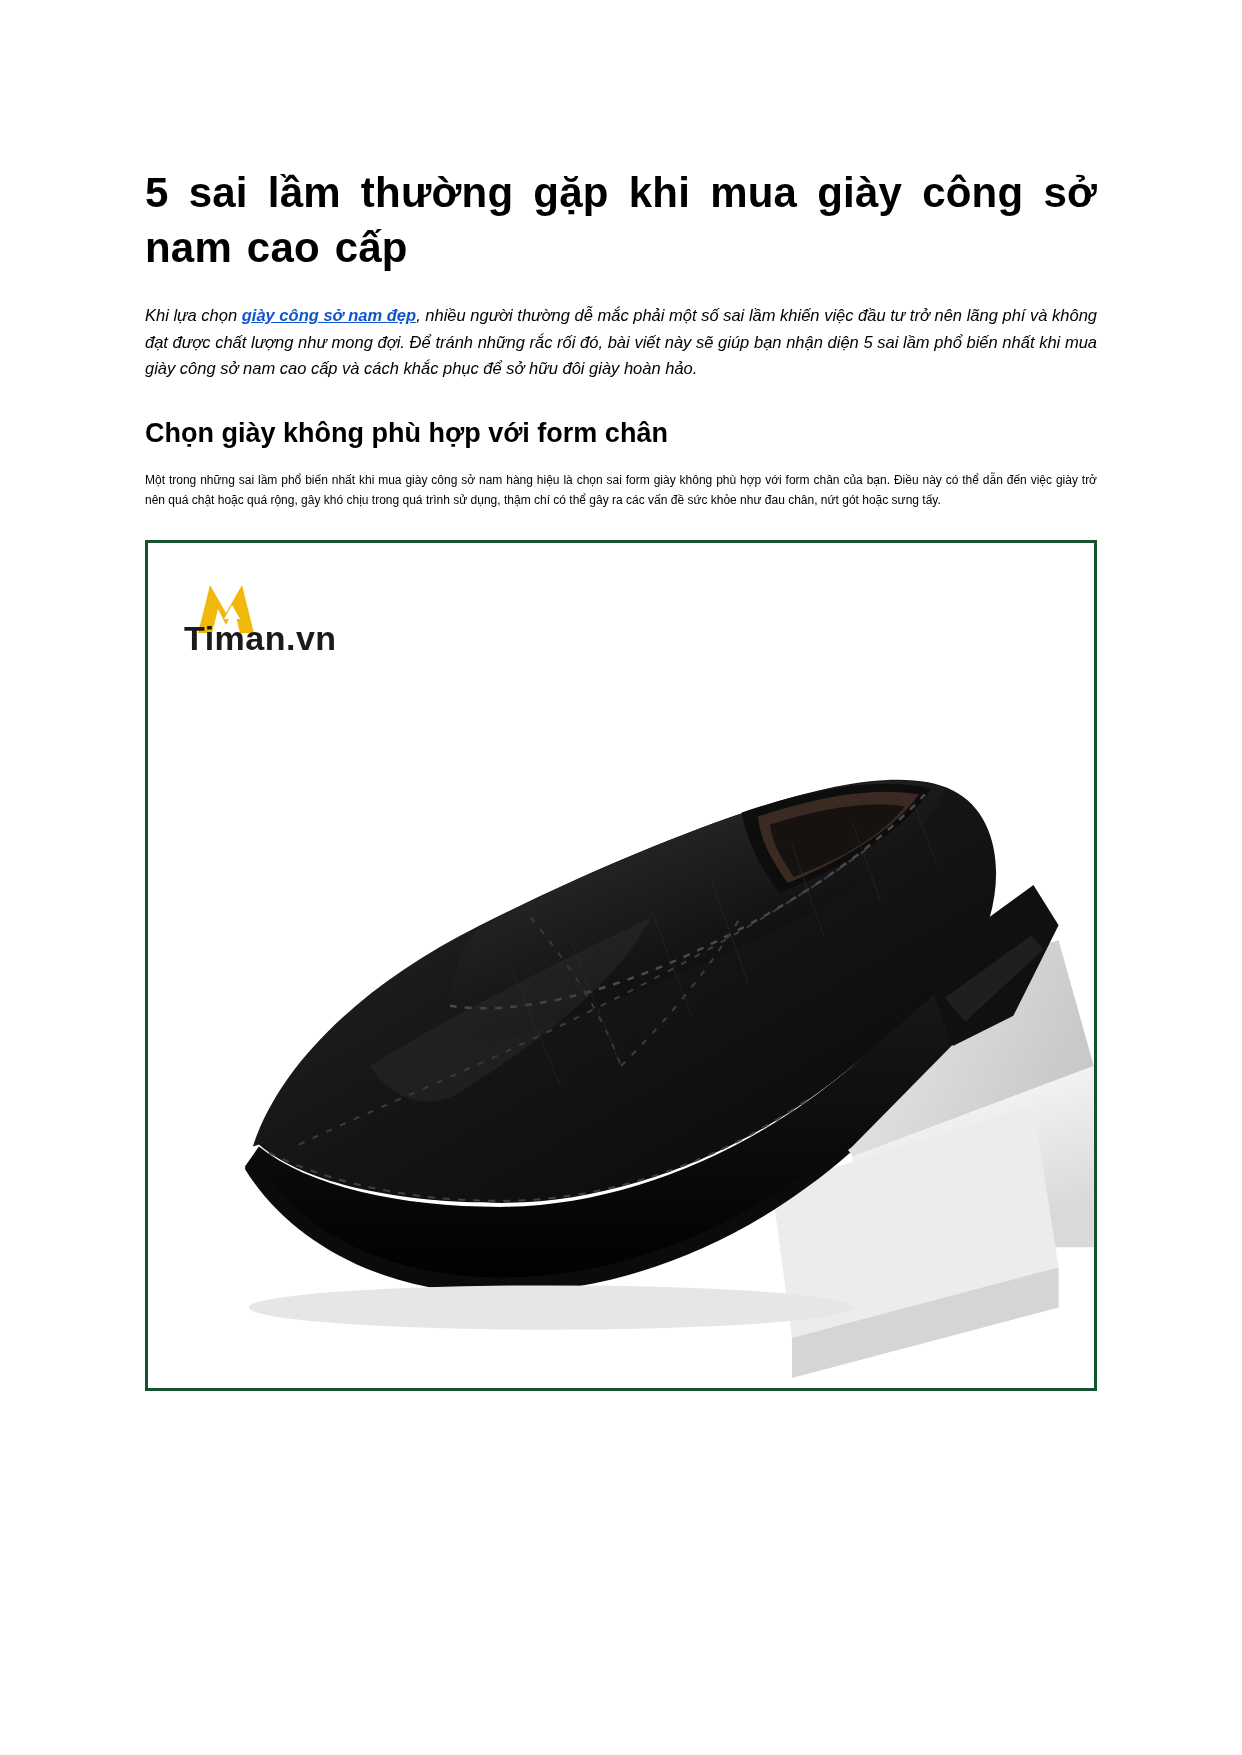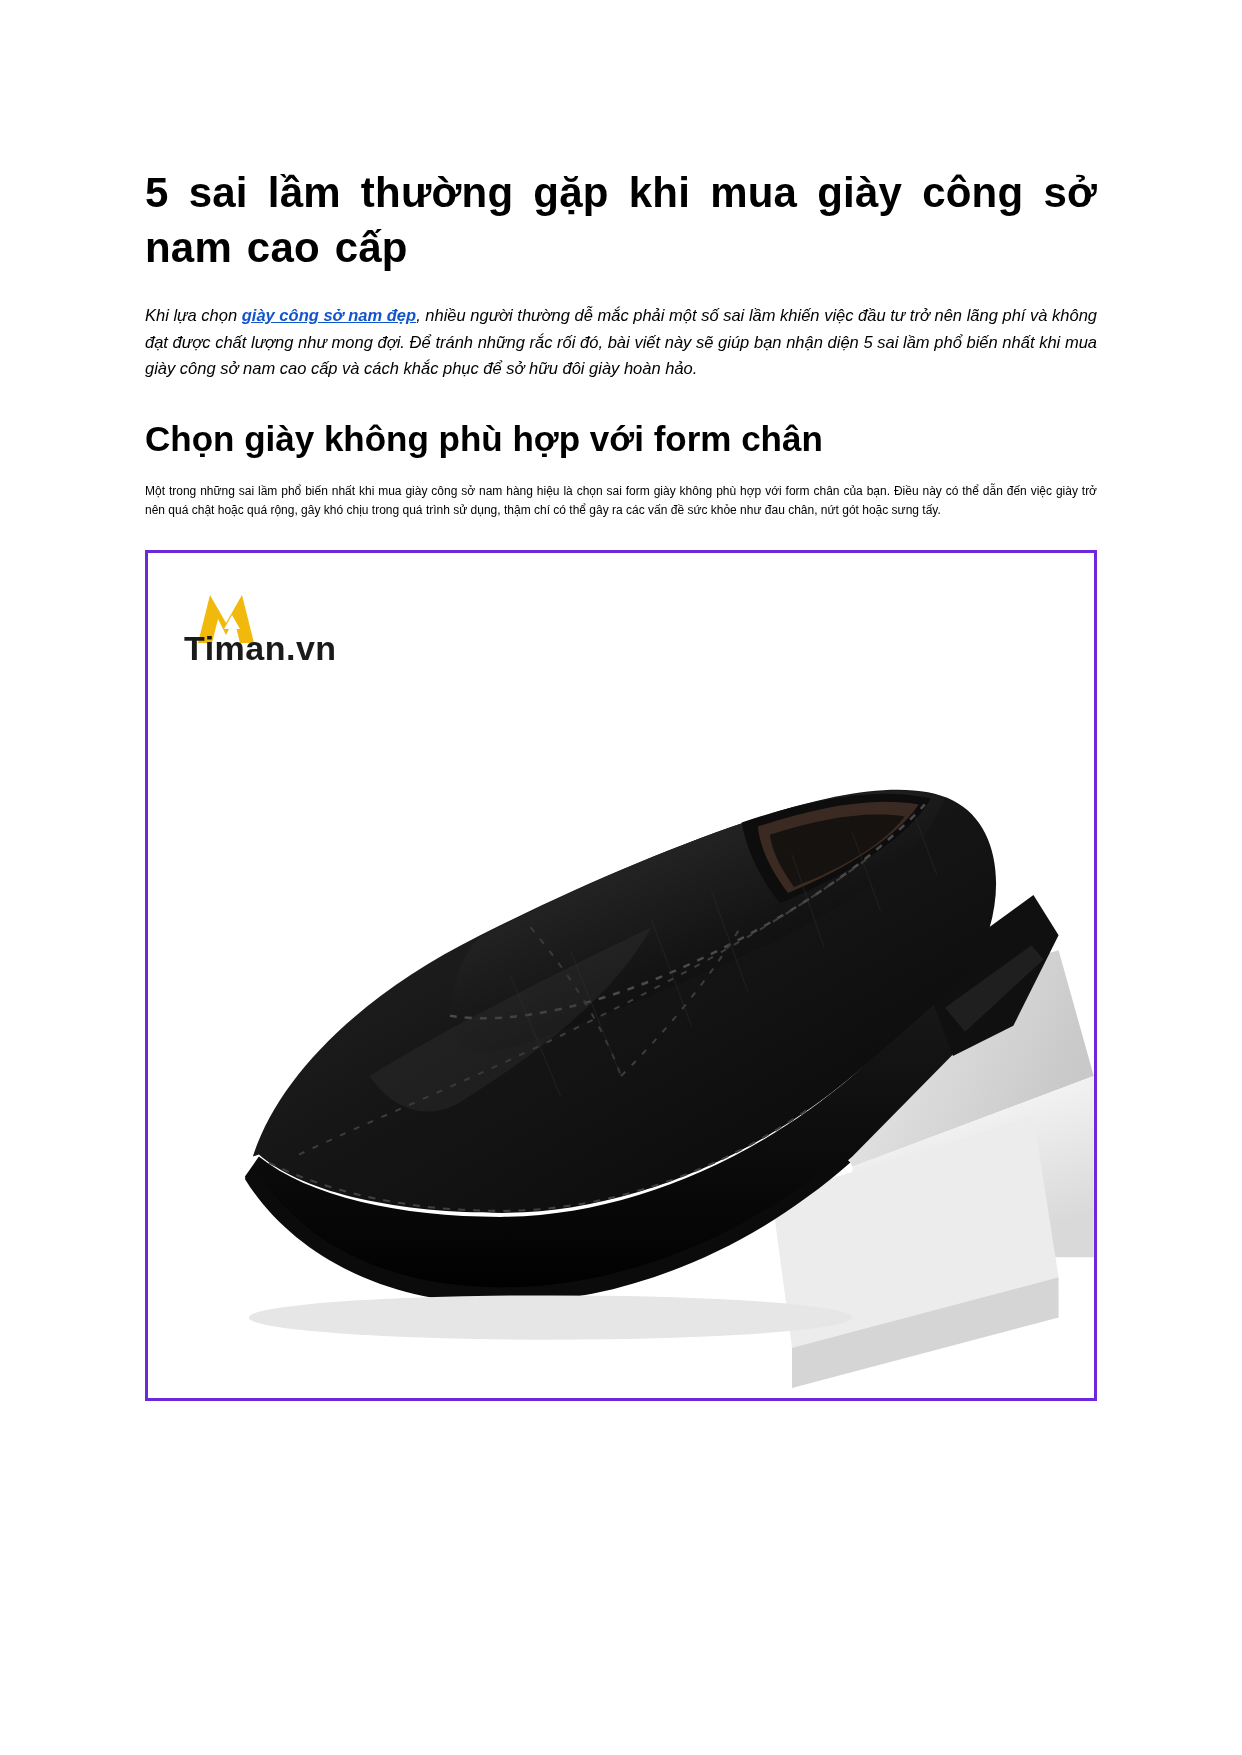"Chọn giày không phù hợp" h2.section-heading { font-size: 35px -> 27px }
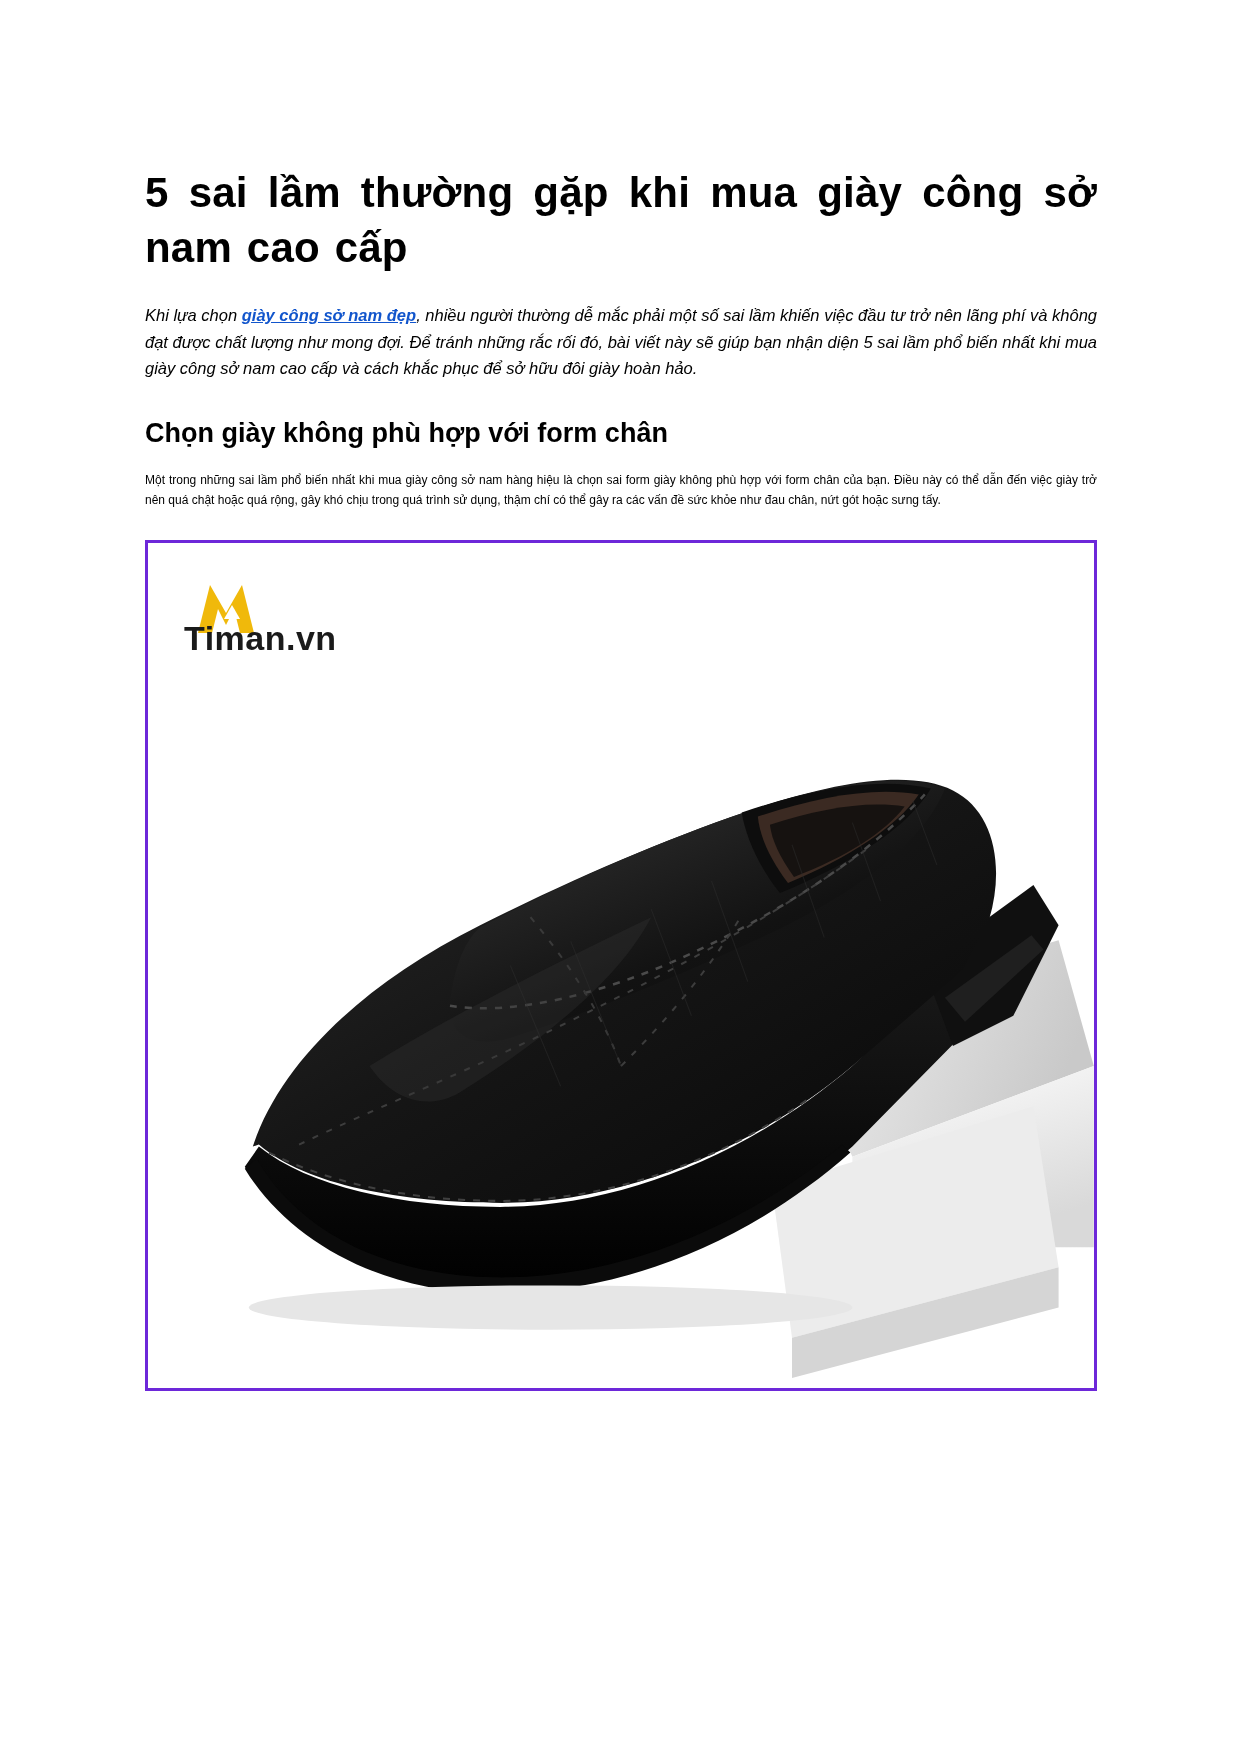"Timan.vn" .figure-frame { border: 3px solid #6d28d9 -> 3px solid #14532d }
